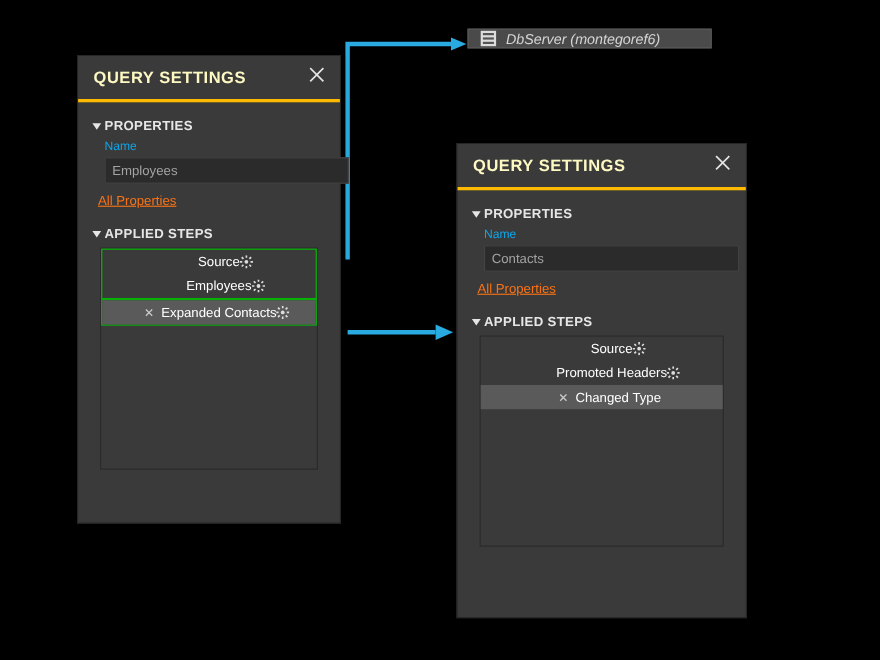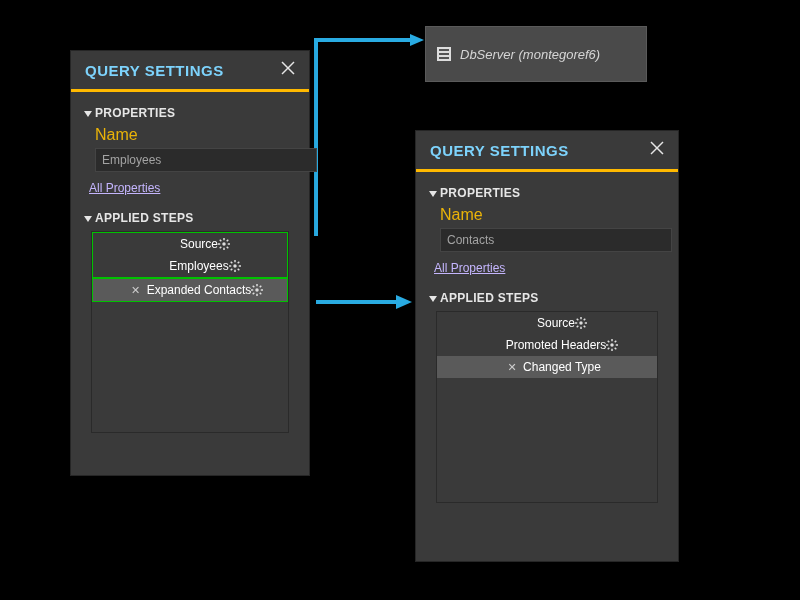"DbServer (montegoref6)" .db-node { padding: 19px 10px -> 0 10px }
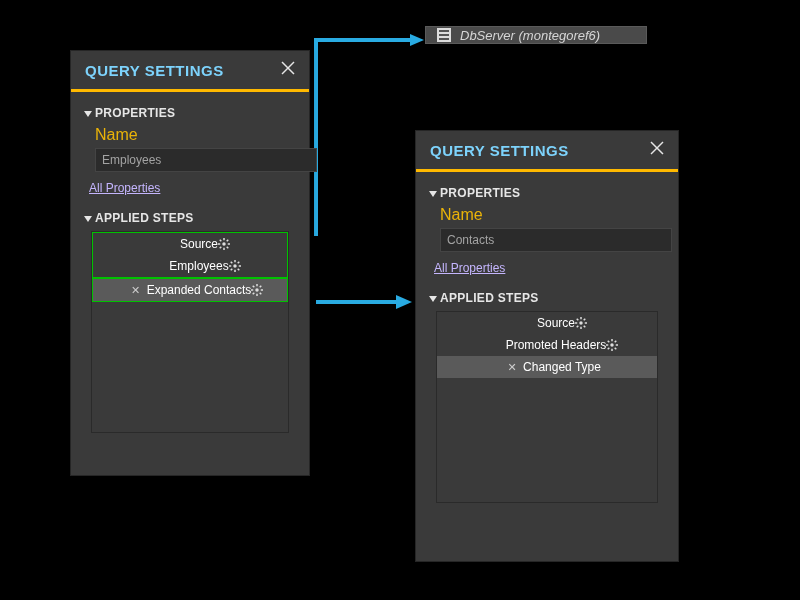"QUERY SETTINGS" .panel-title { color: #7dd3fc -> #fef9c3 }
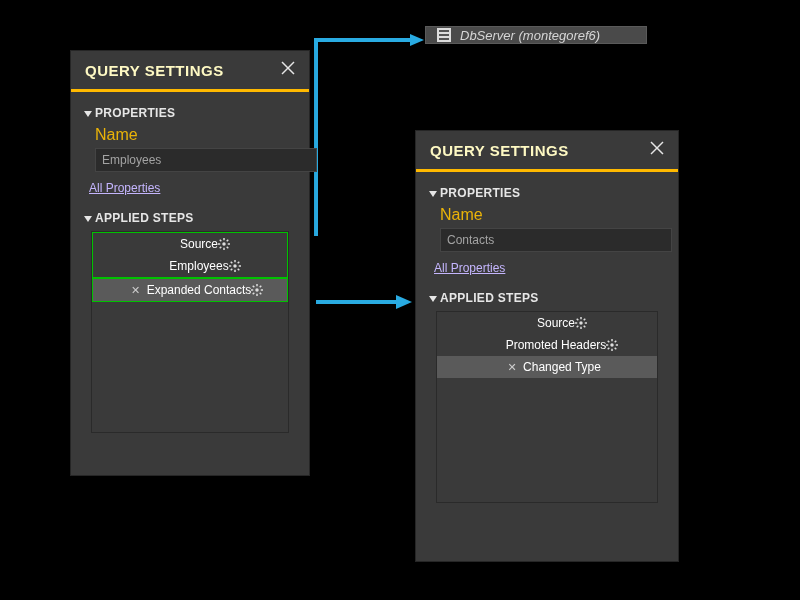"Name" .label { color: #eab308 -> #0ea5e9; font-size: 16px -> 11px }
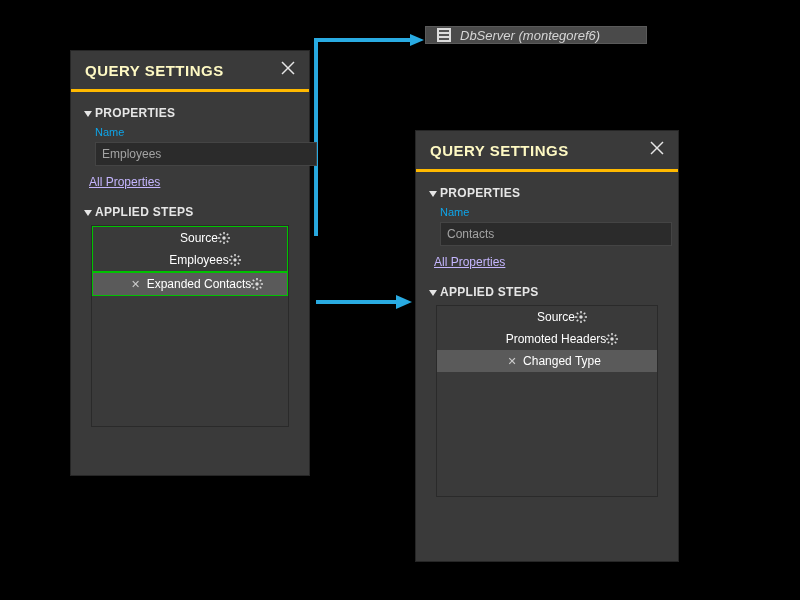"All Properties" .link { color: #c4b5fd -> #f97316 }
